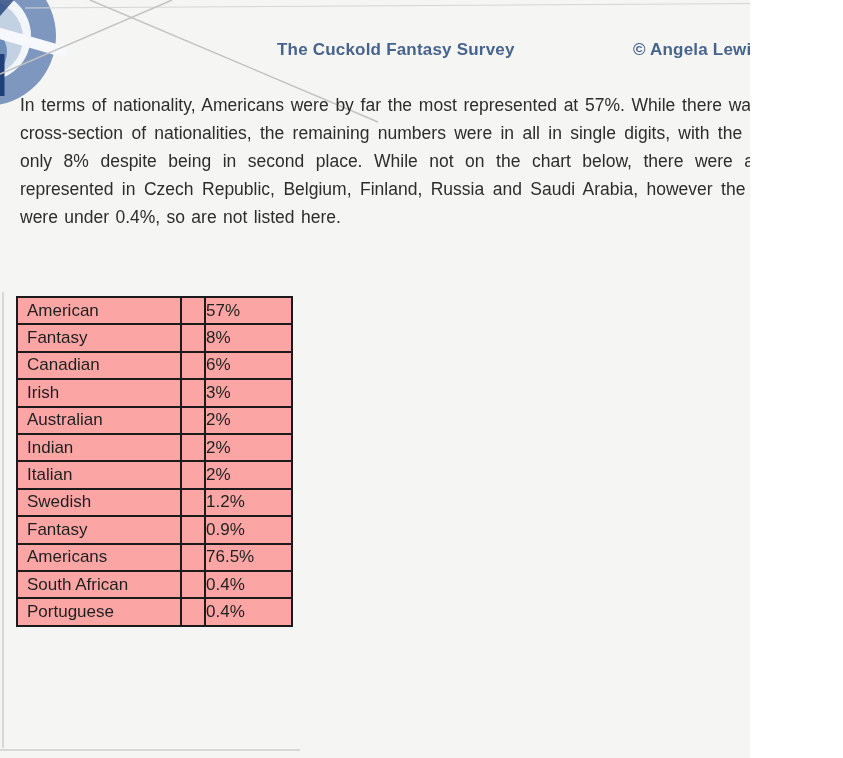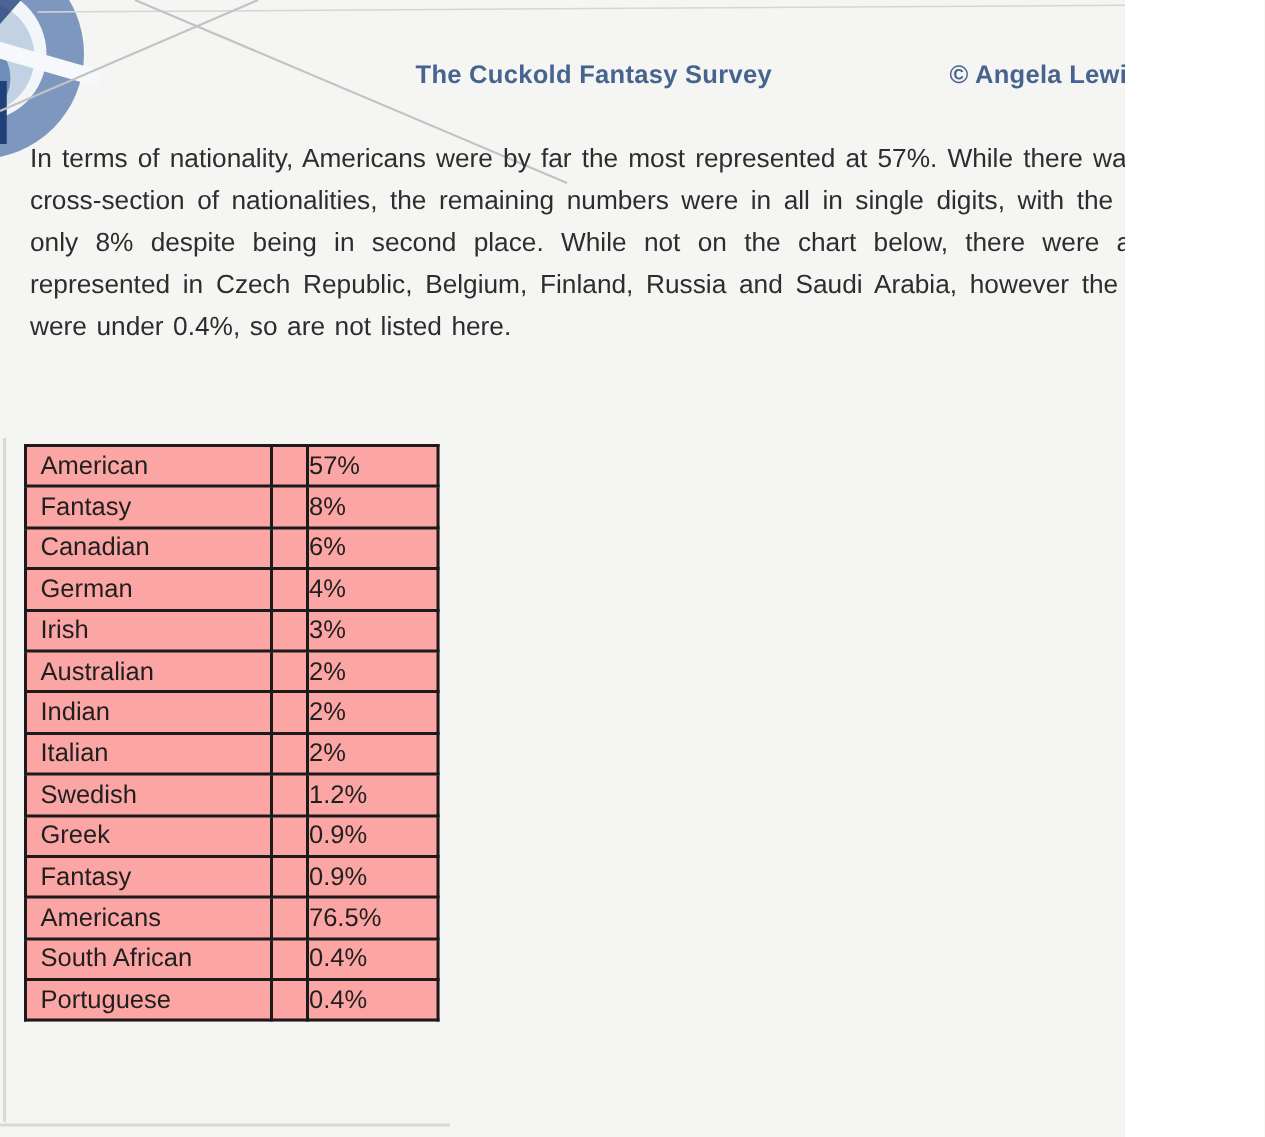"German" tr { html: <tr> <td>German</td> <td></td> <td>4%</td> </tr> -> none }
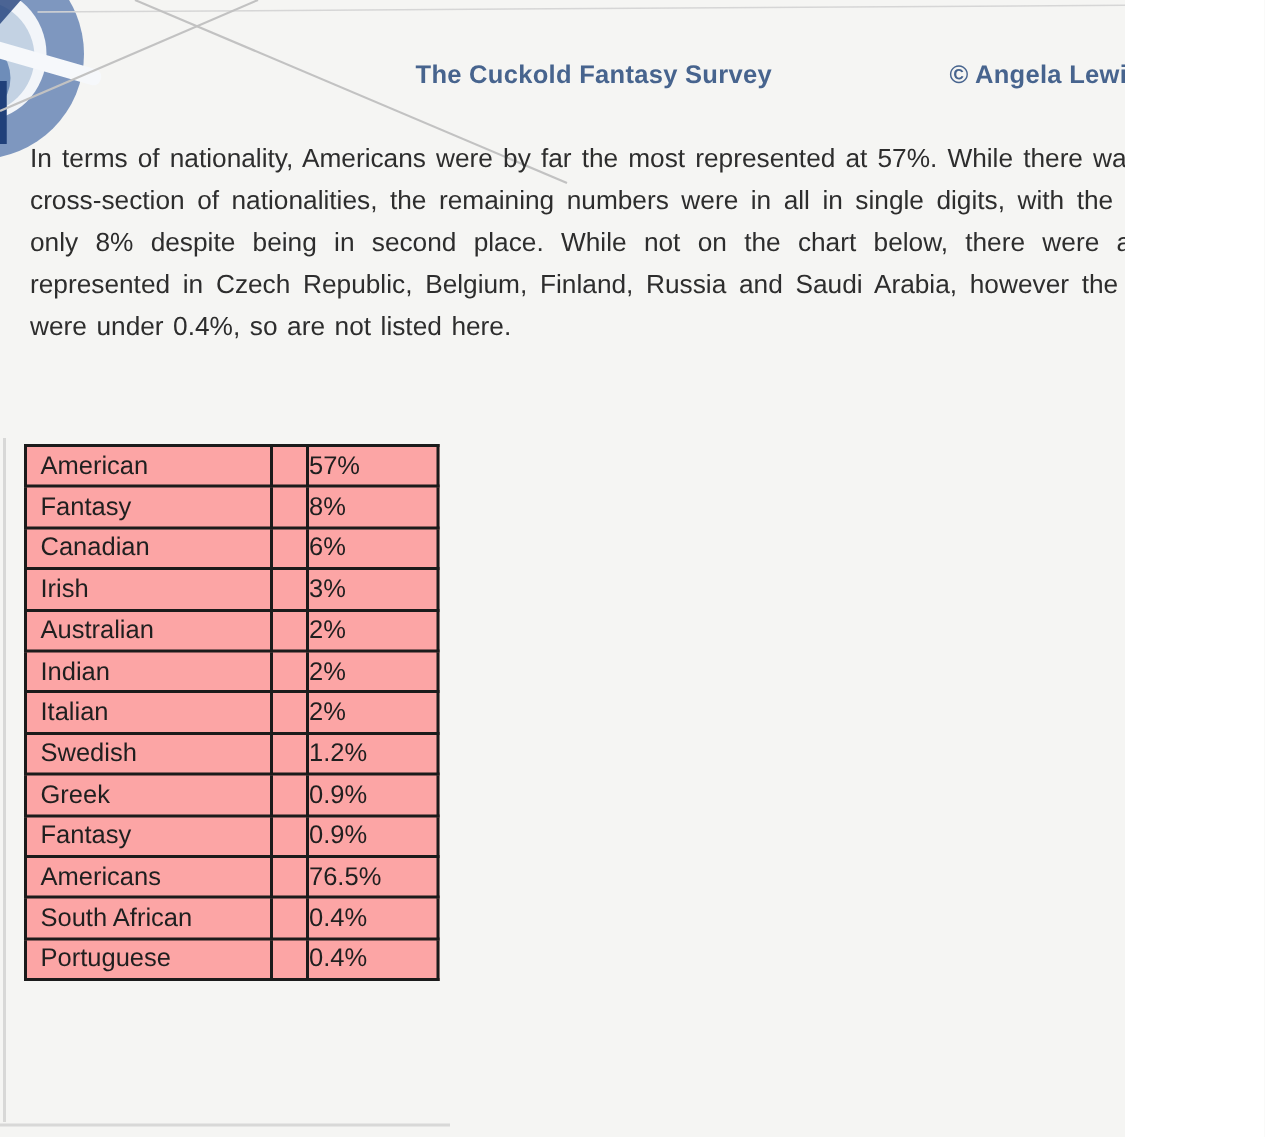"Greek" tr { html: <tr> <td>Greek</td> <td></td> <td>0.9%</td> </tr> -> none }
